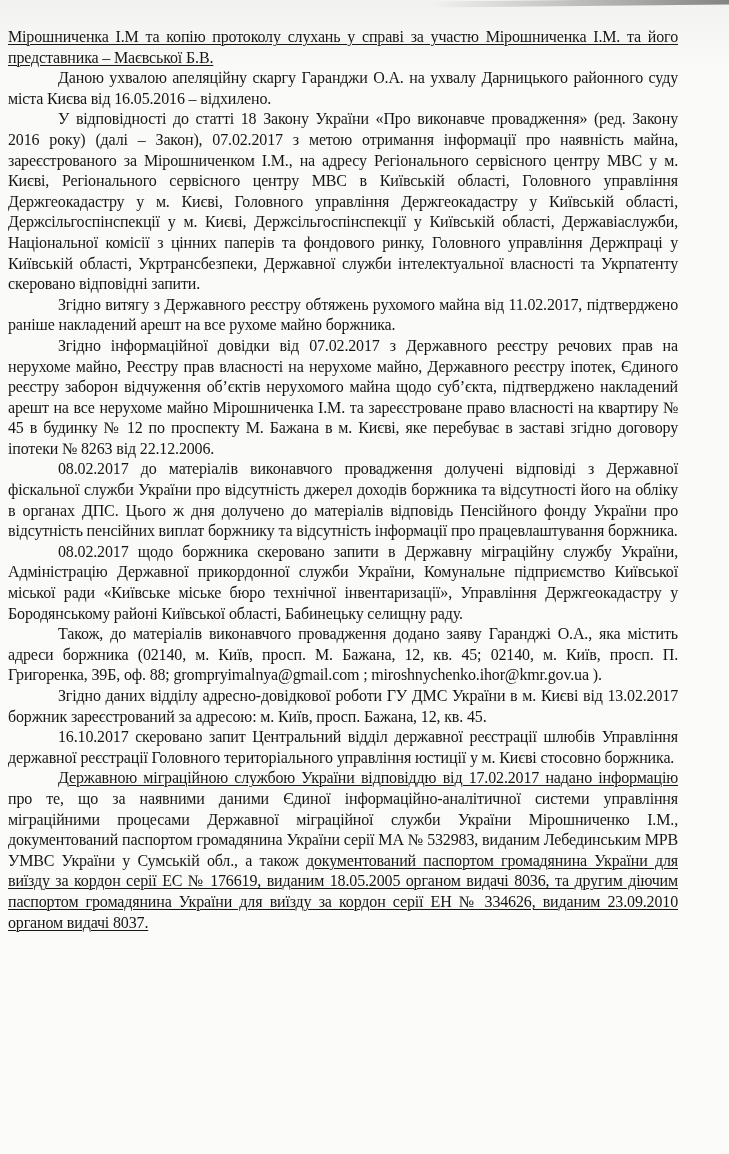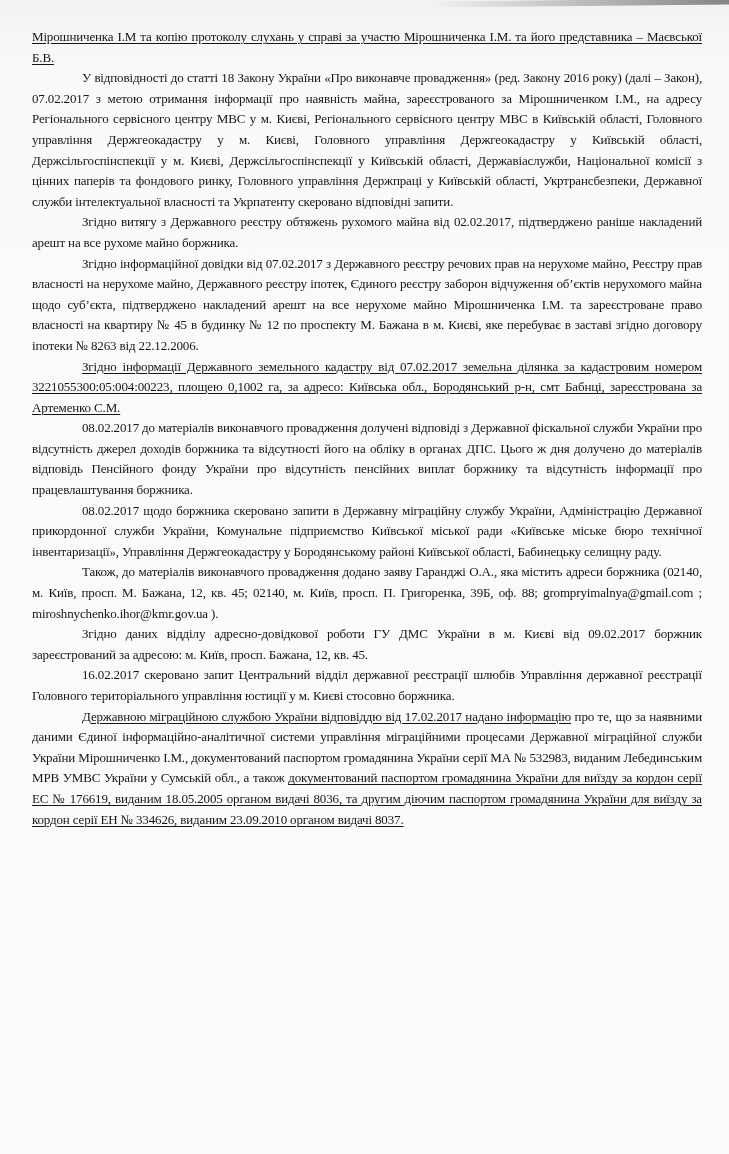"Мірошниченка І.М та копію протоколу" .text { font-size: 13px -> 16px; margin-left: 24px -> none }
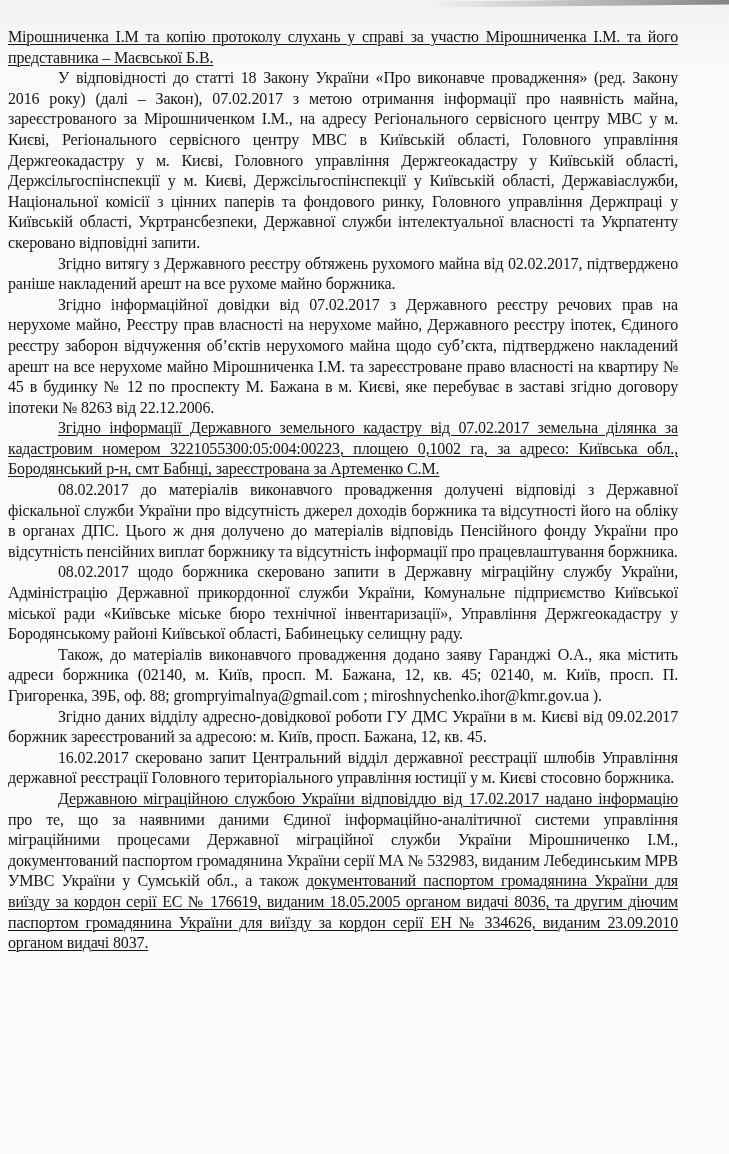"Даною ухвалою апеляційну скаргу Гаранджи" p.ind { html: none -> <p> <span>Даною ухвалою апеляційну скаргу Гаранджи О.А. на ухвалу Дарницького районного суду міста Києва від 16.05.2016 – відхилено.</span> </p> }
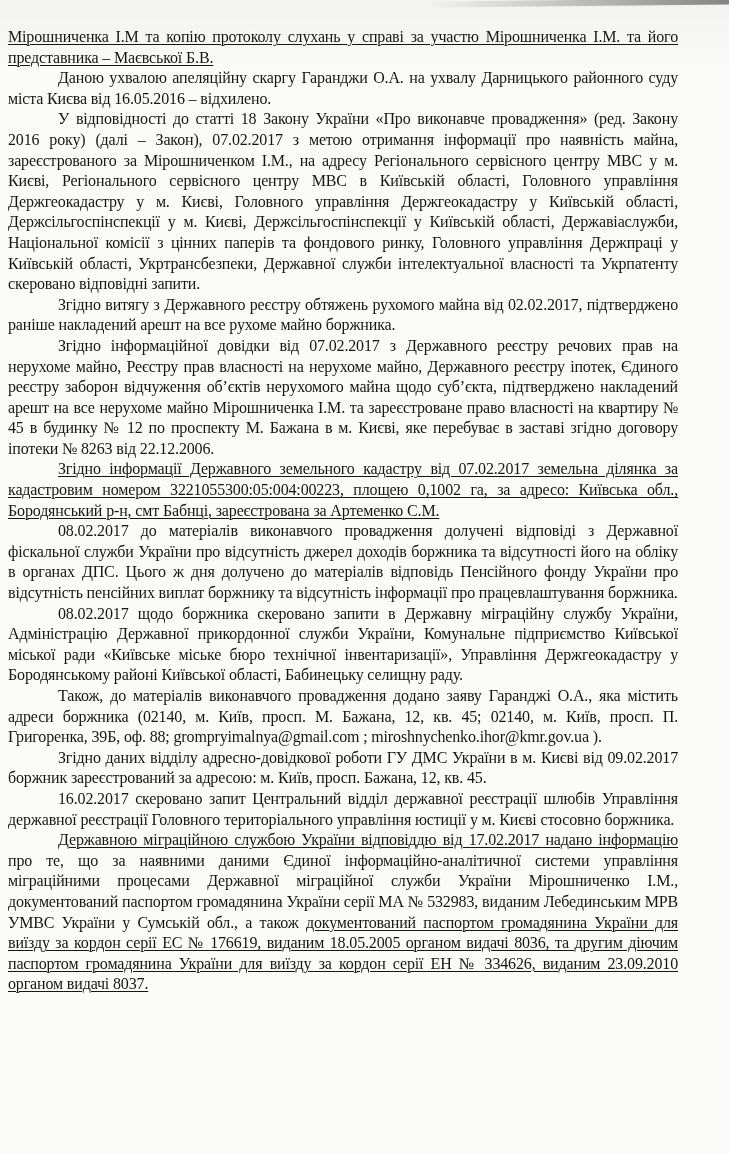"Згідно витягу з Державного реєстру" span { text: 02.02.2017 -> 11.02.2017 }
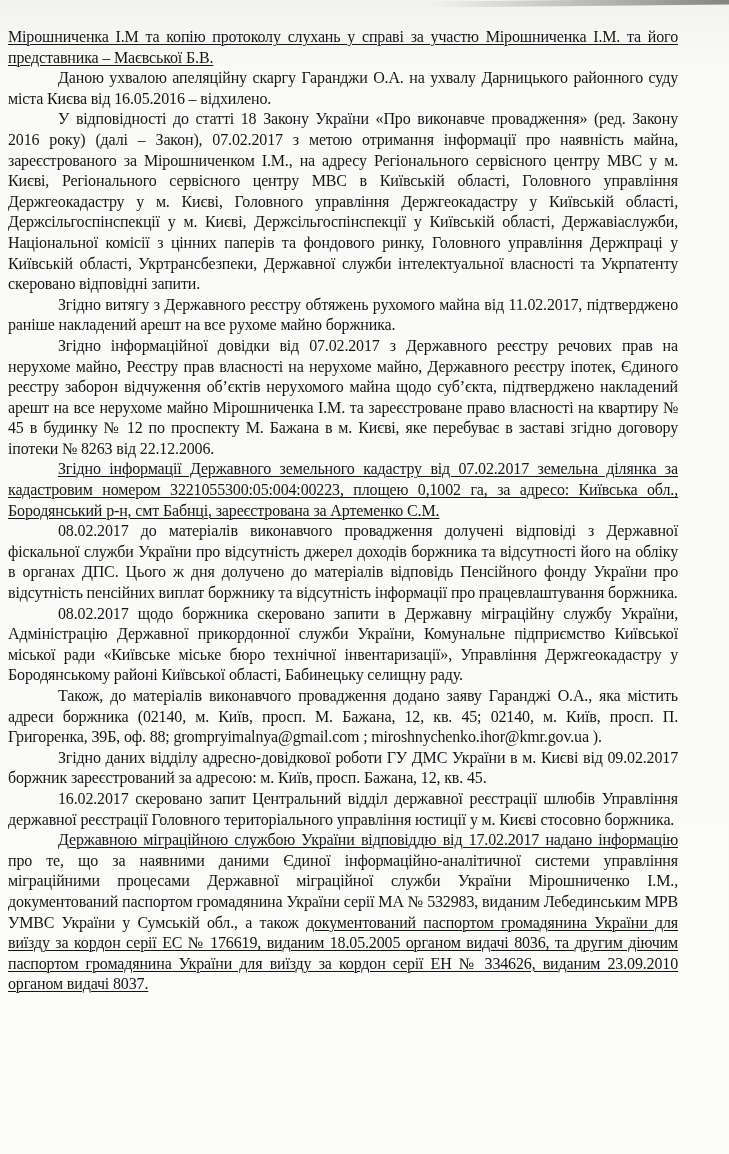"Згідно інформації Державного земельного" p.ind { html: <p> <span>Згідно інформації Державного земельного кадастру від 07.02.2017 земельна ділянка за кадастровим номером 3221055300:05:004:00223, площею 0,1002 га, за адресо: Київська обл., Бородянський р-н, смт Бабнці, зареєстрована за Артеменко С.М.</span> </p> -> none }
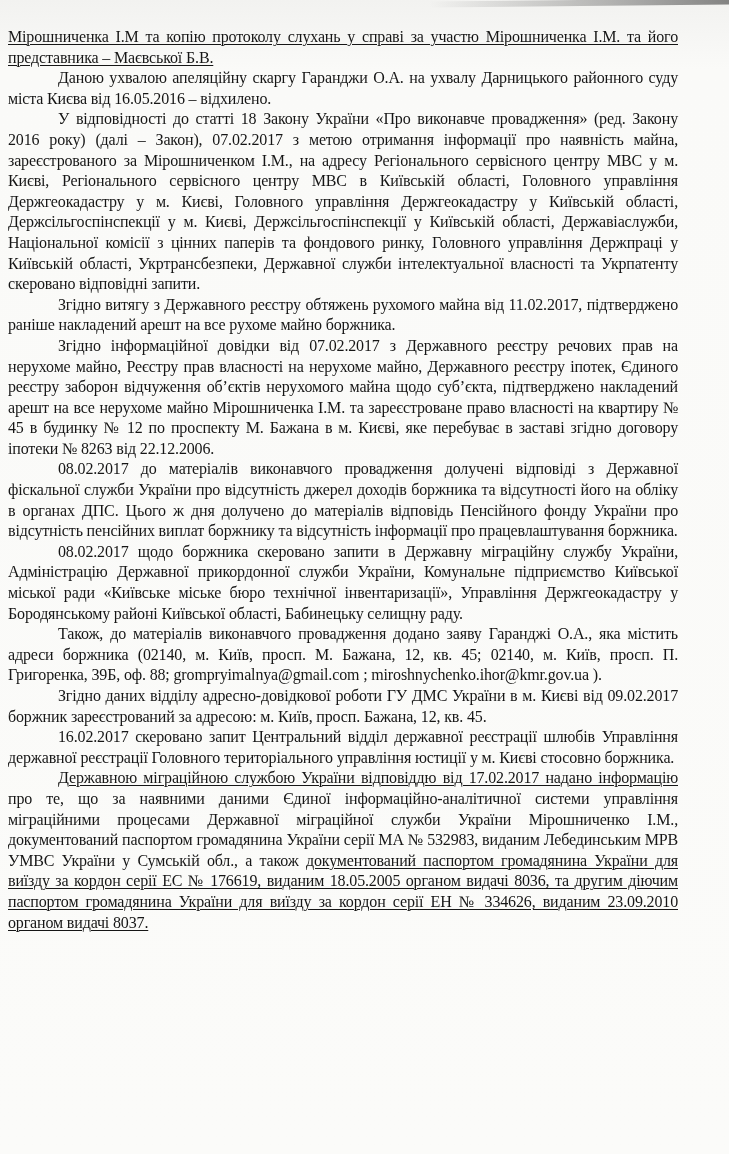"Згідно даних відділу адресно-довідкової" span { text: 09.02.2017 -> 13.02.2017 }
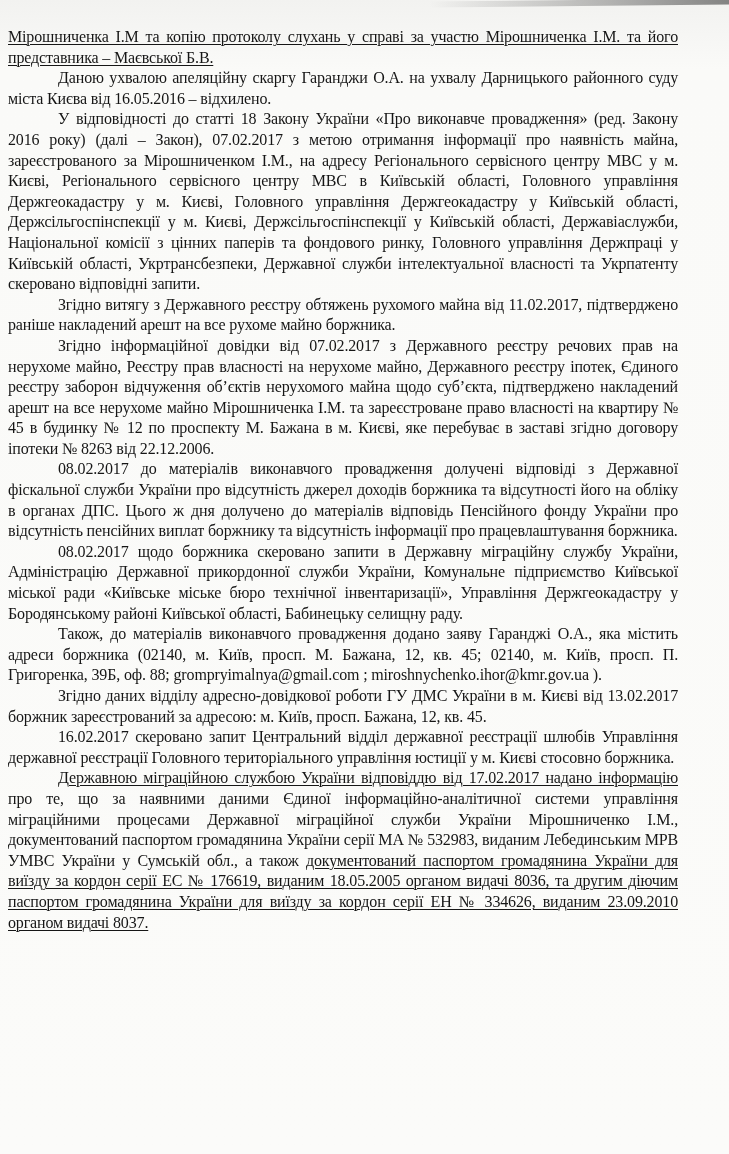"16.02.2017 скеровано запит Центральний" span { text: 16.02.2017 -> 16.10.2017 }
